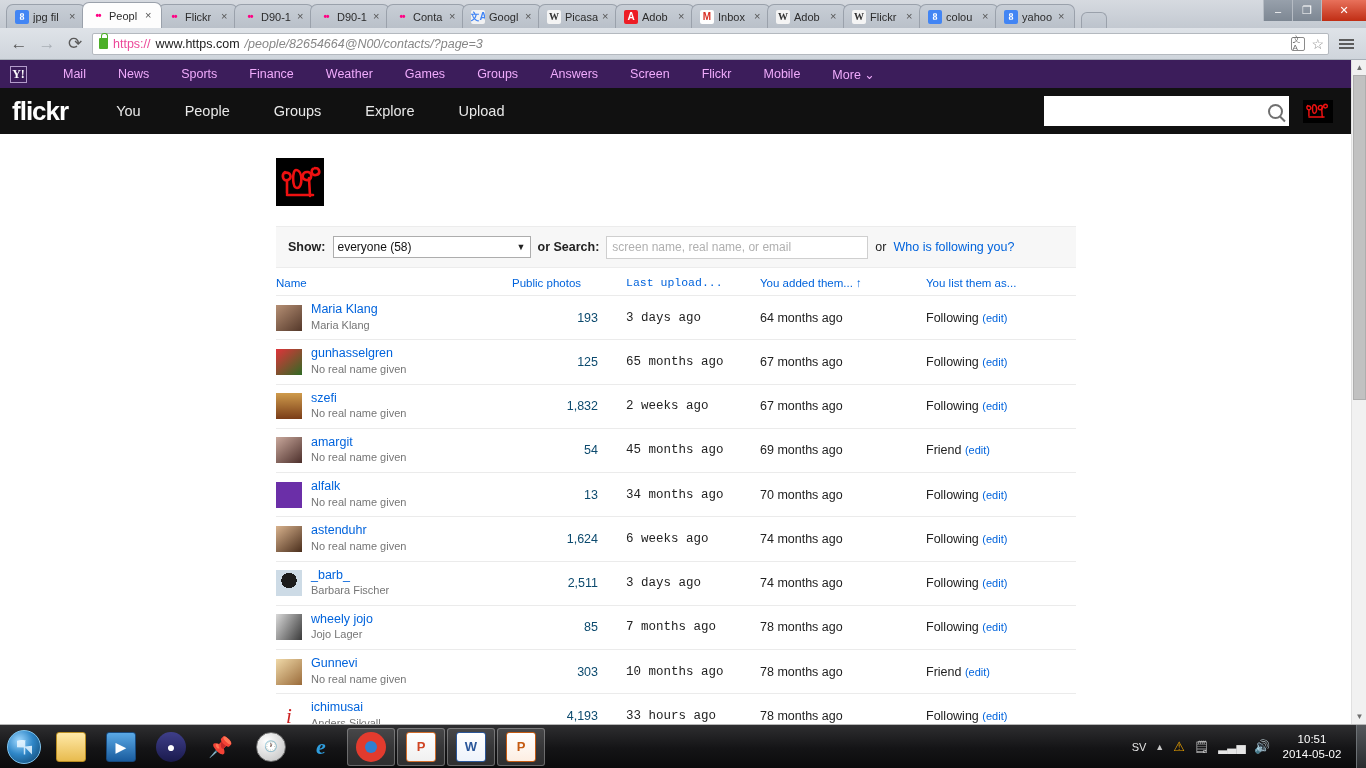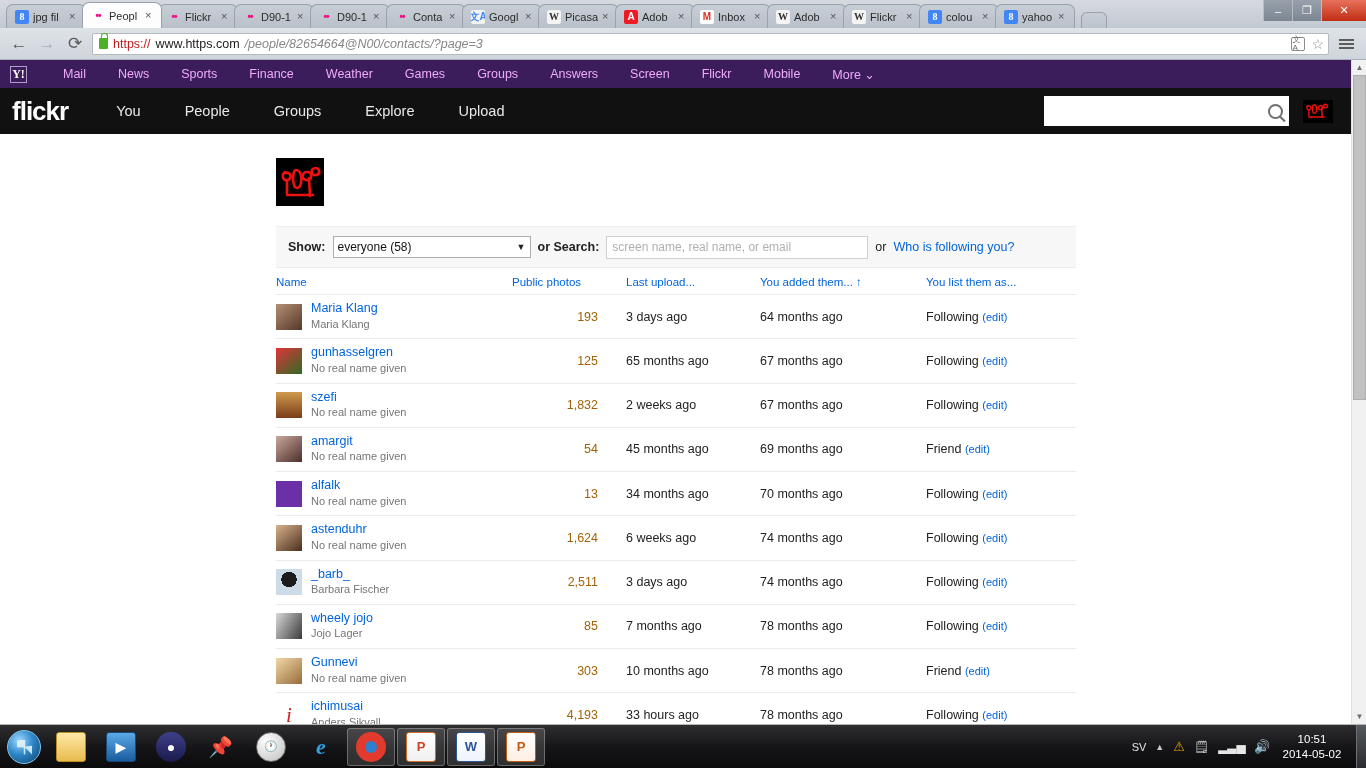"https://" .url-scheme { color: #b91c1c -> #ec4899 }
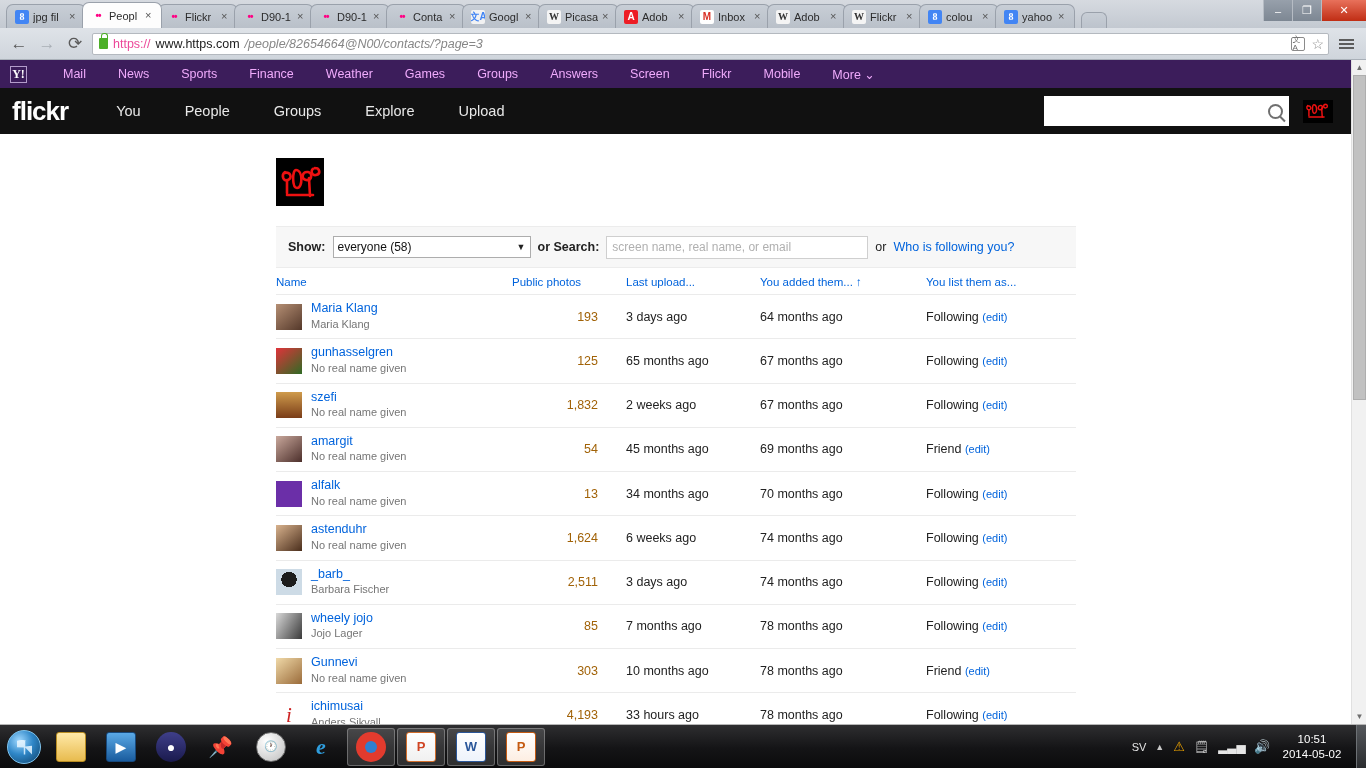"Last upload..." .c-last { font-family: none -> Liberation Mono, monospace }
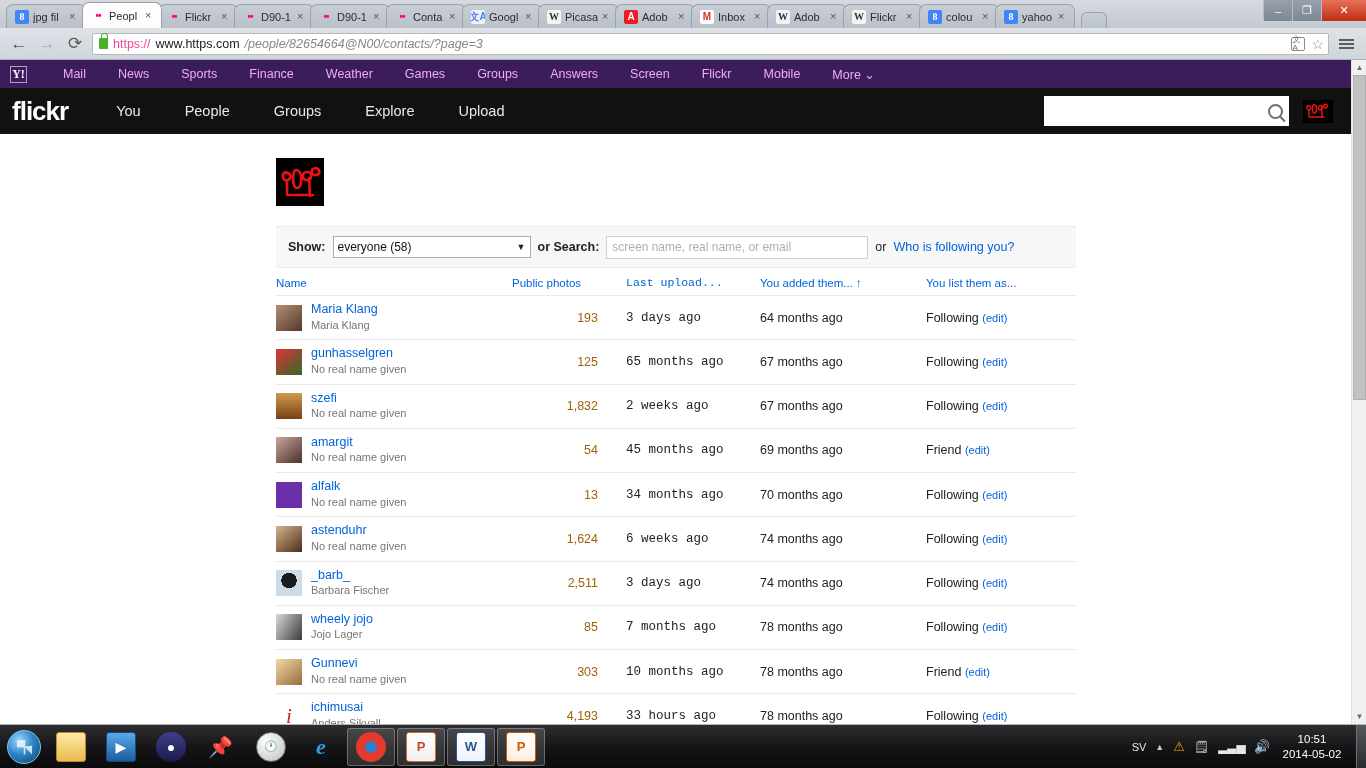"193" .num { color: #a16207 -> #0c4a6e }
